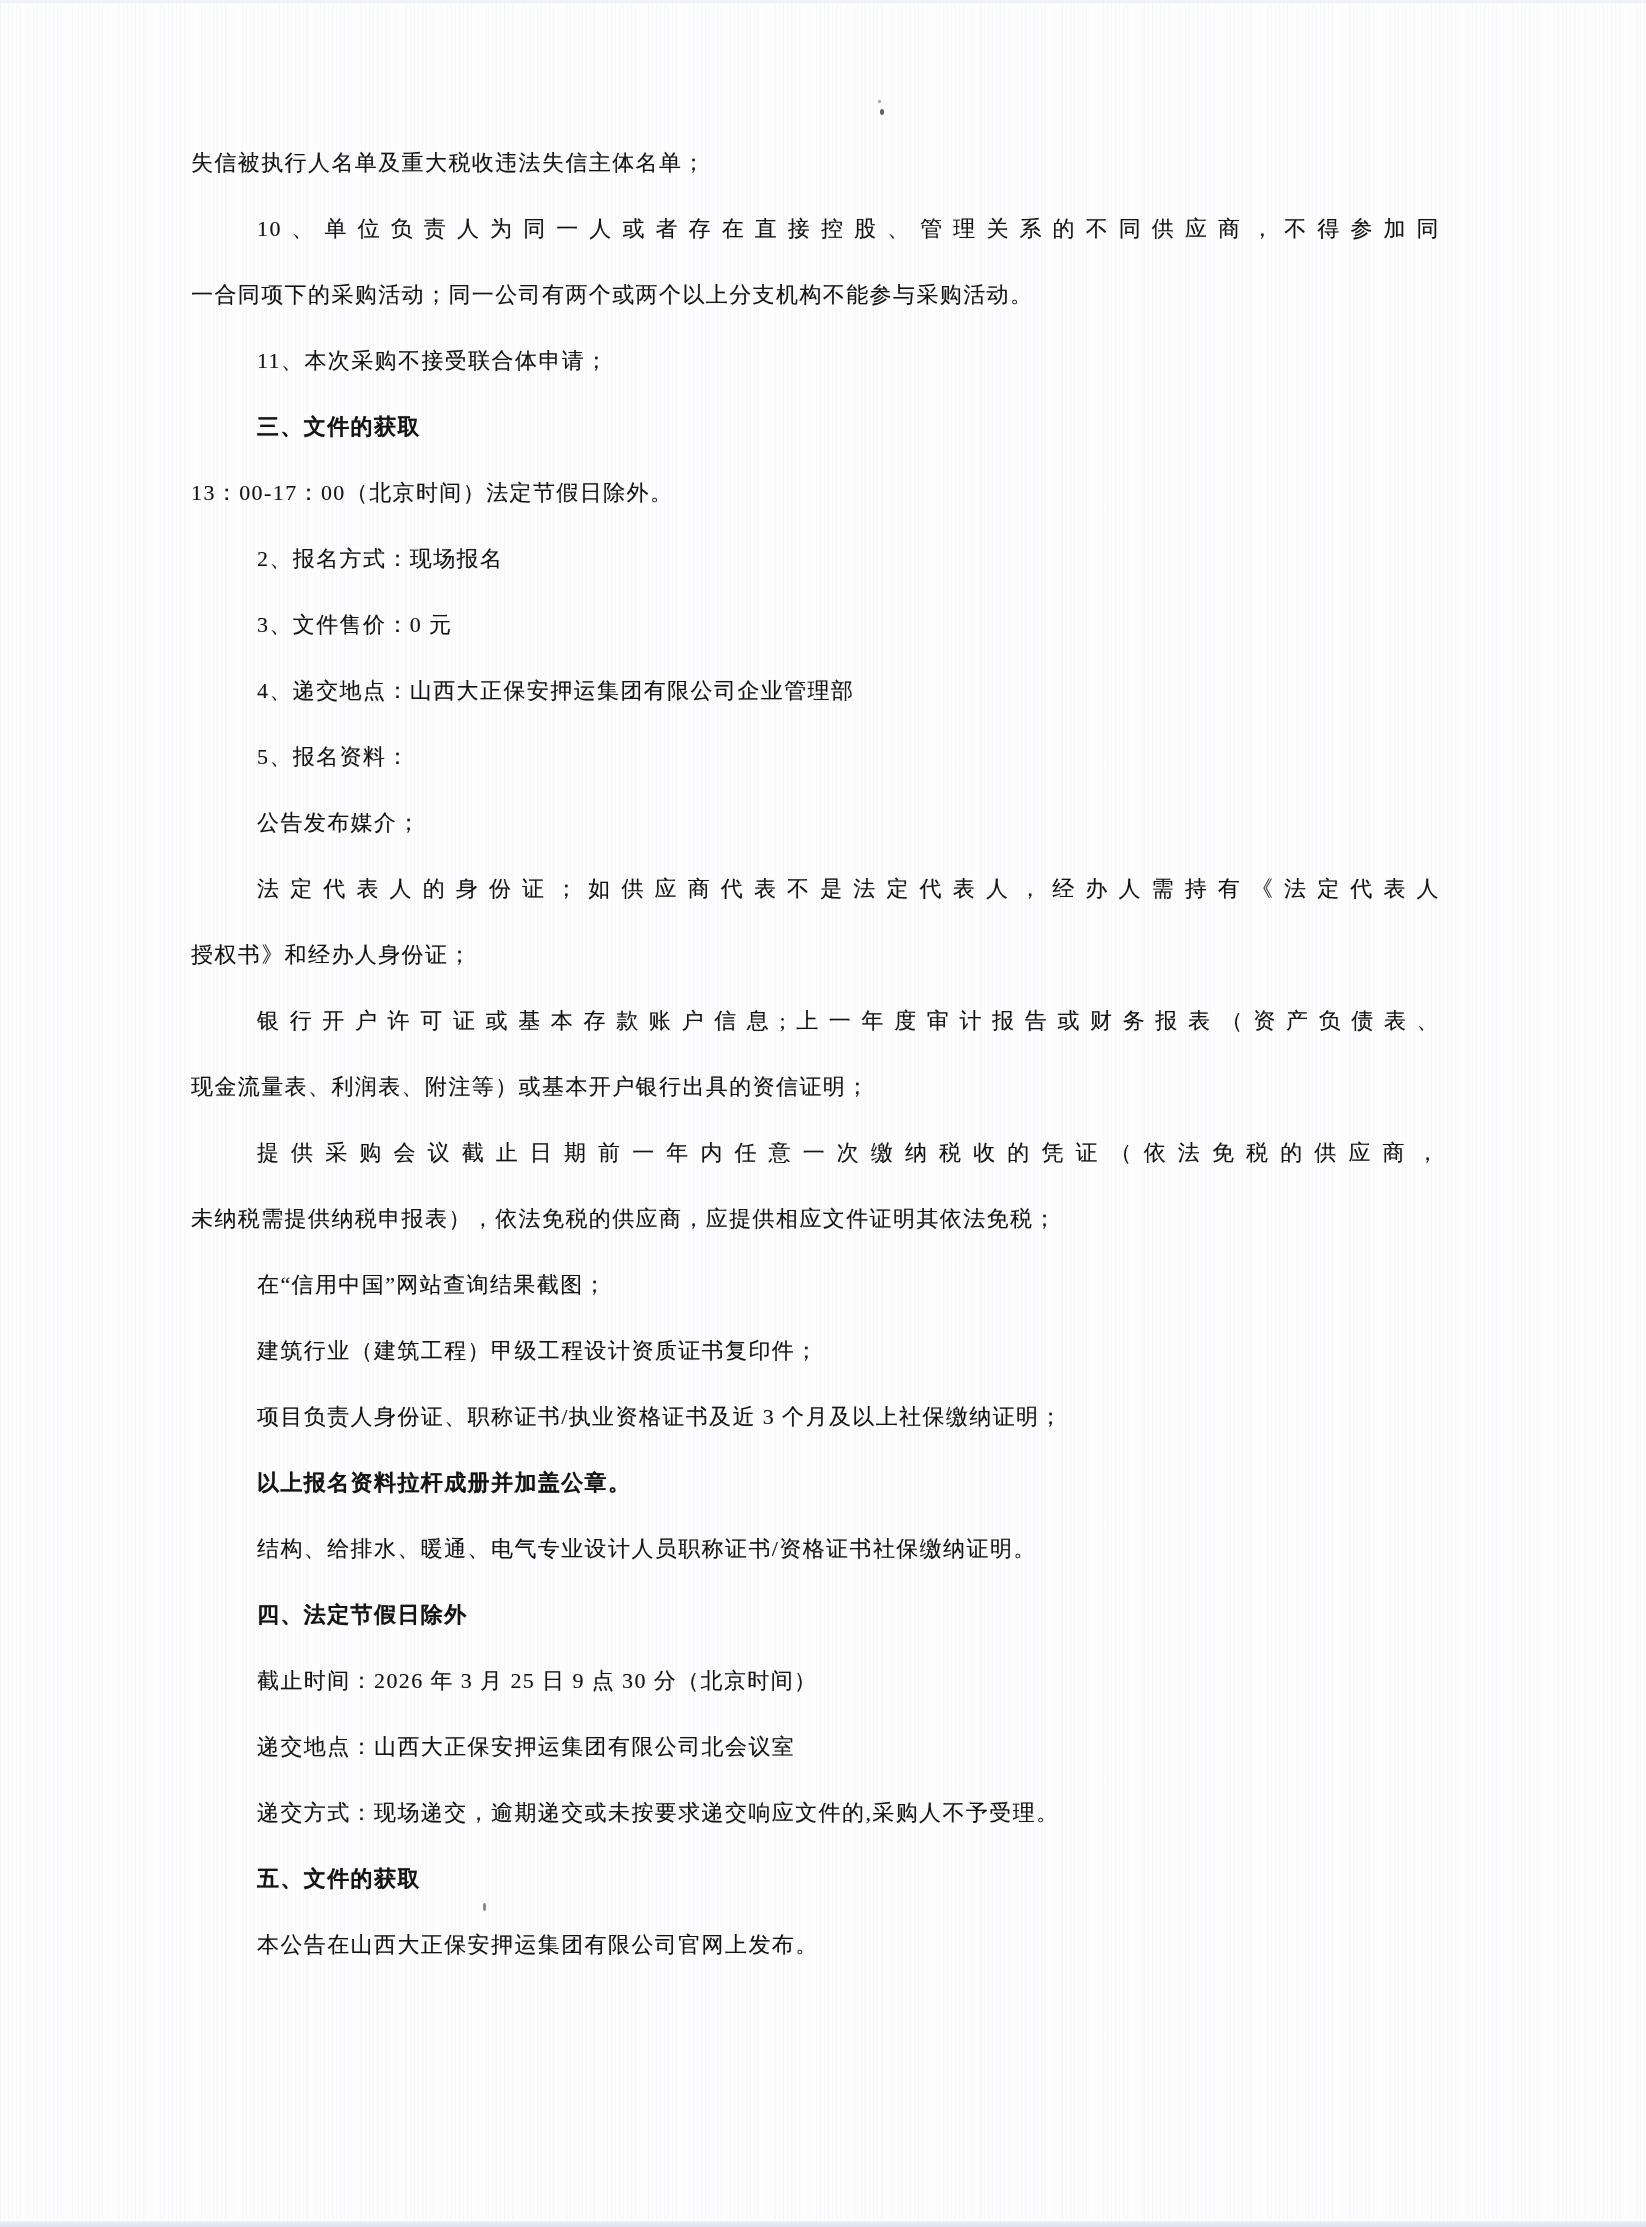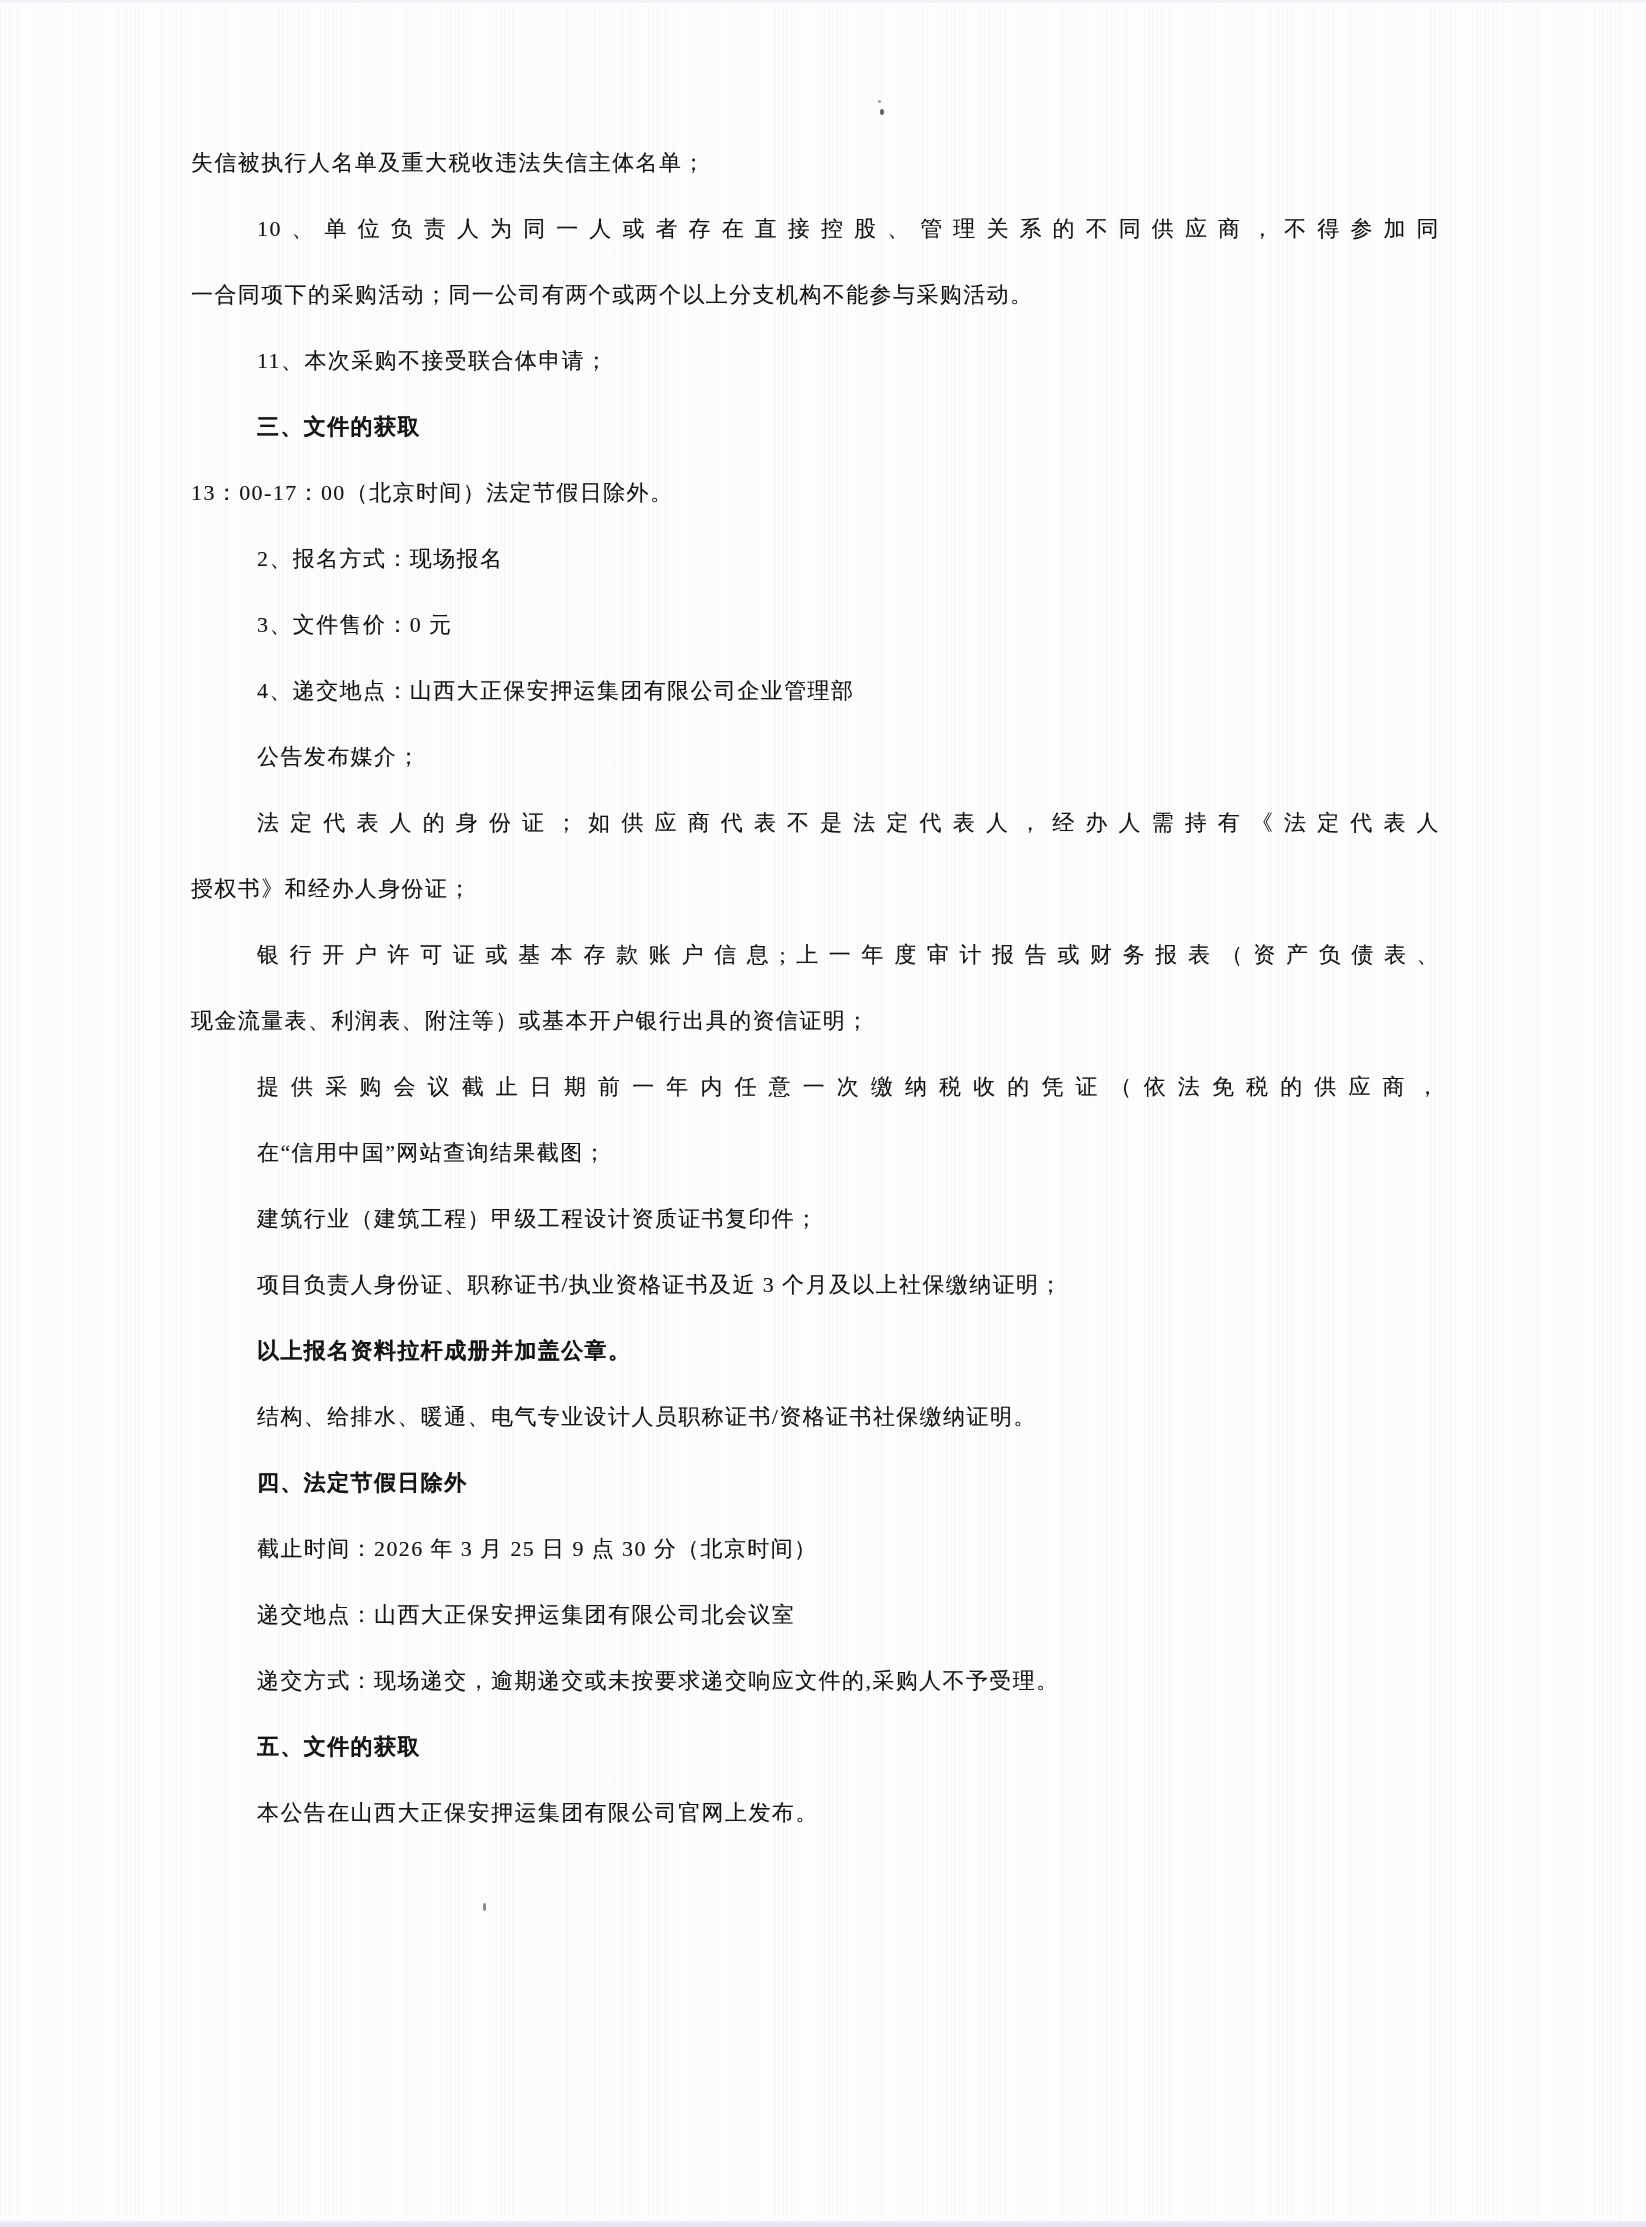"5、报名资料：" div.ln { html: none -> <div>5、报名资料：</div> }
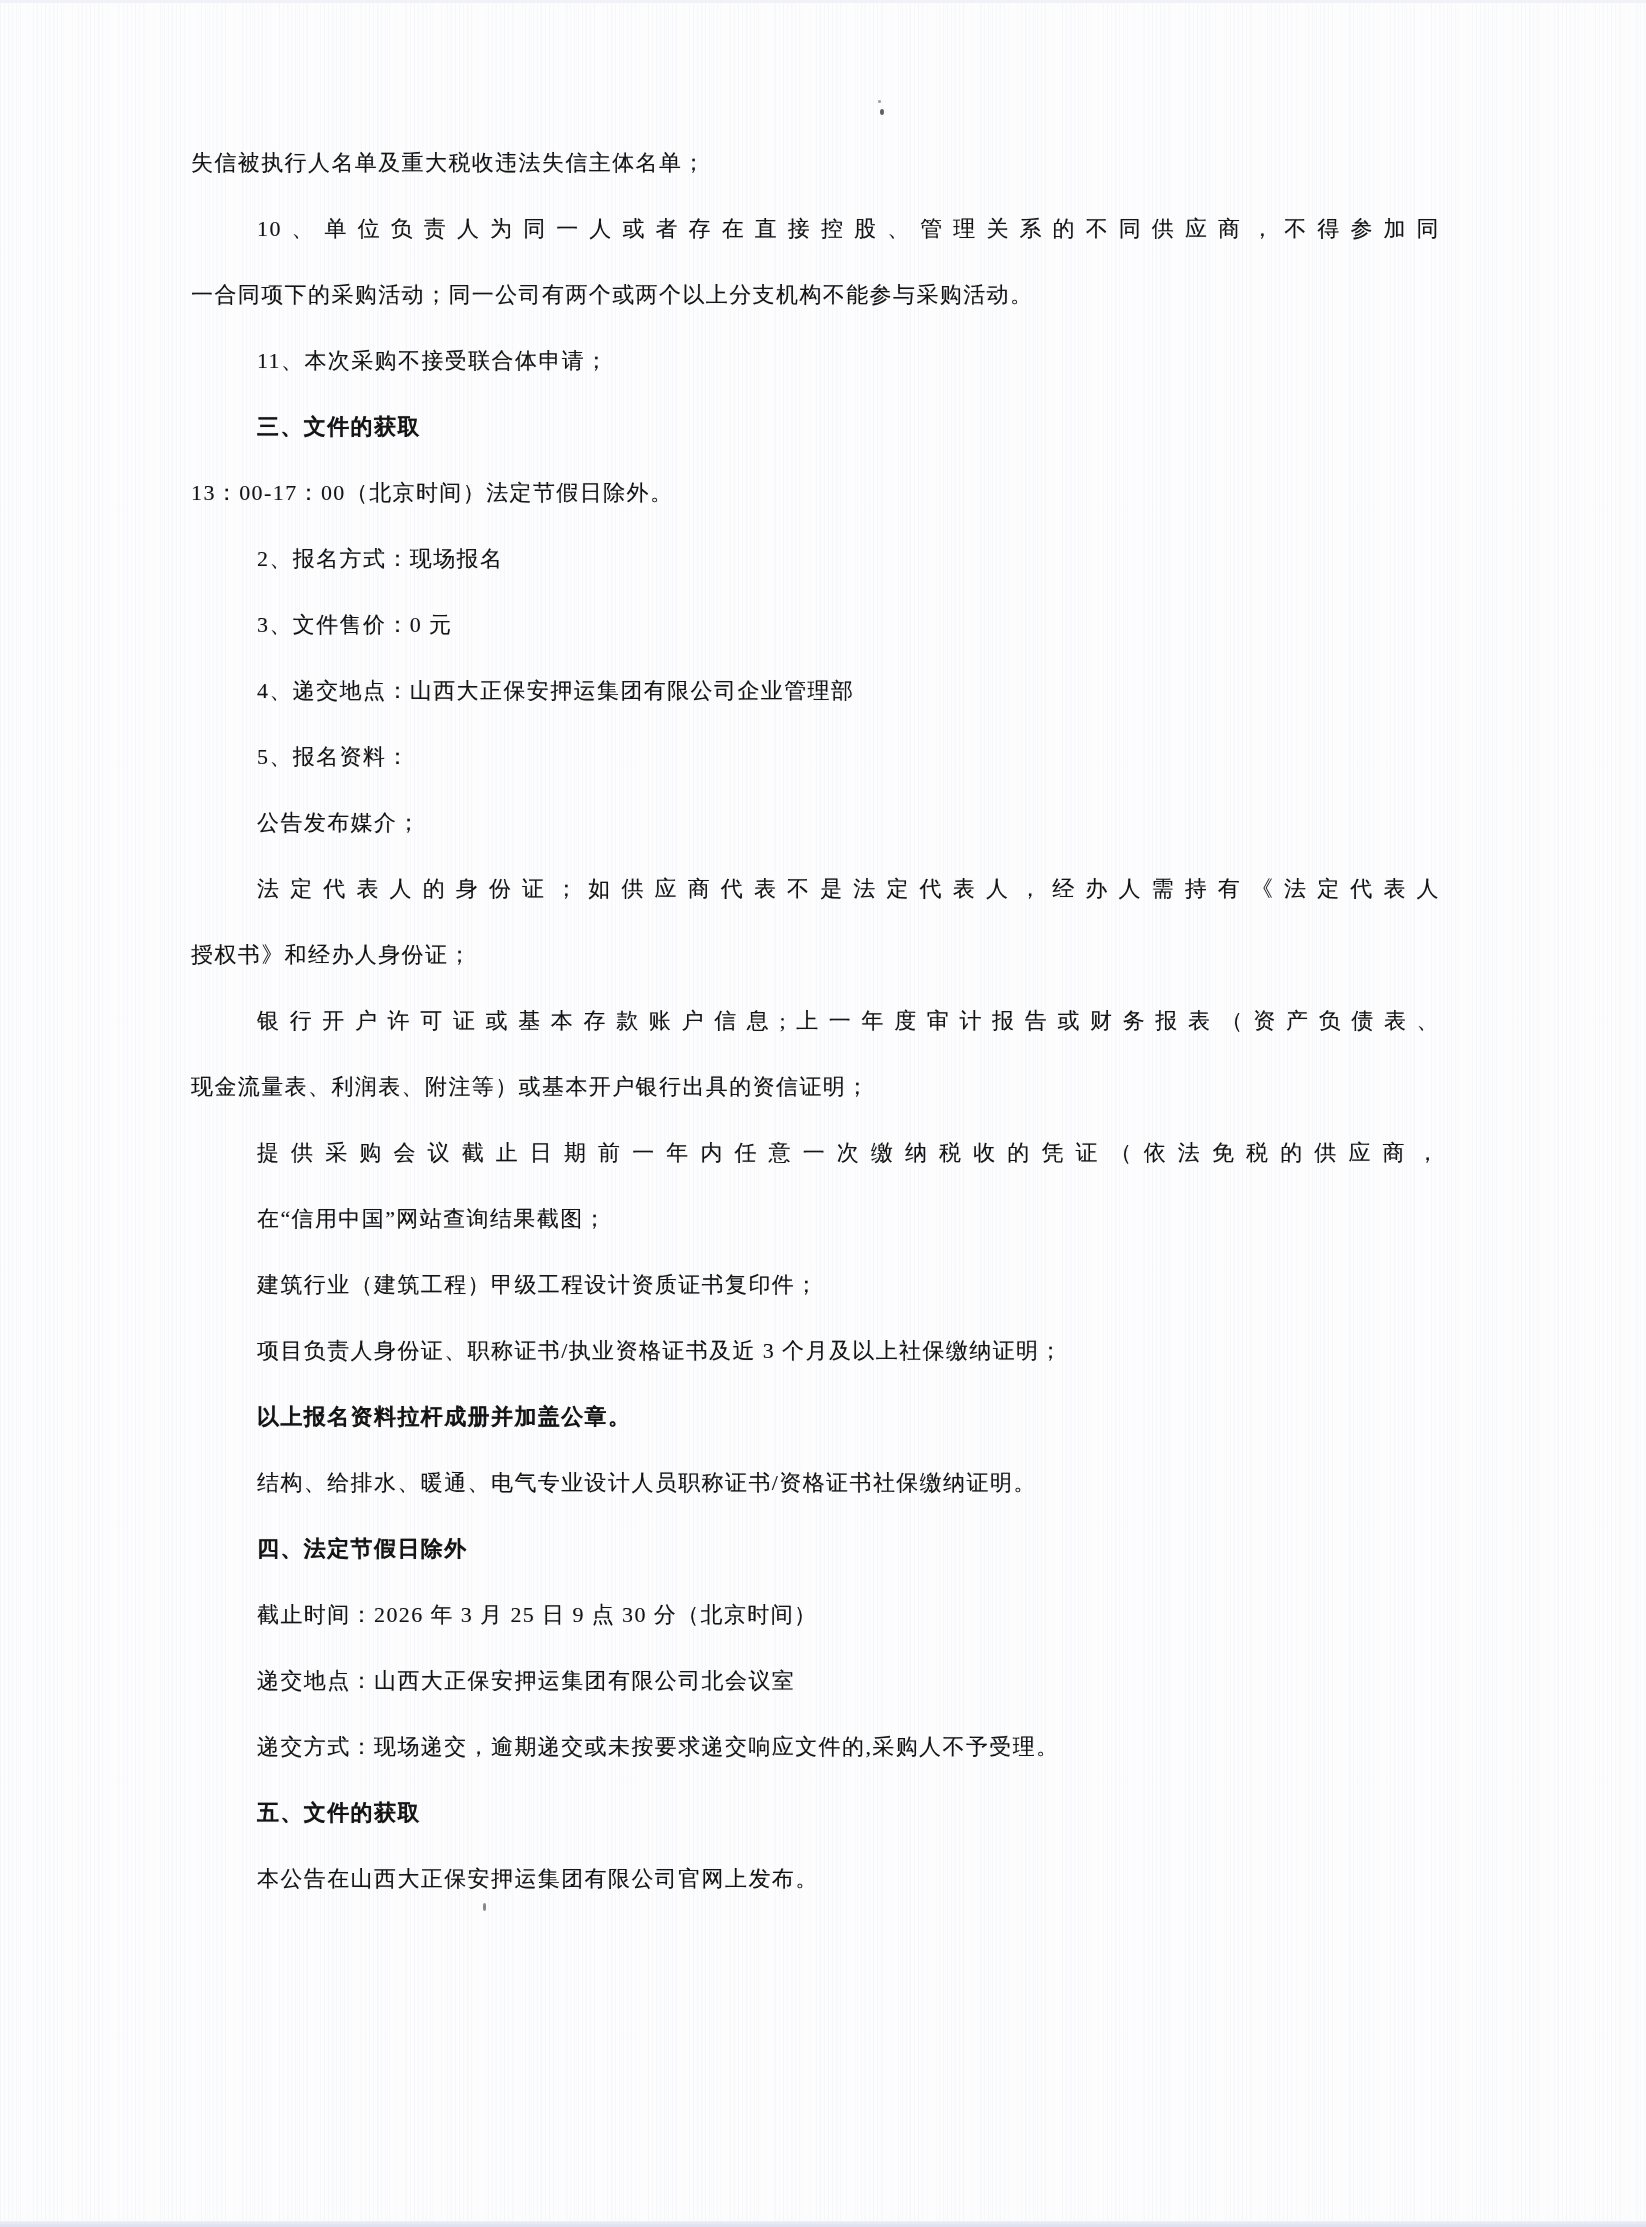"未纳税需提供纳税申报表），依法免税的供应商，应提供相应文件证明其依法免税；" div.ln { html: none -> <div>未纳税需提供纳税申报表），依法免税的供应商，应提供相应文件证明其依法免税；</div> }
